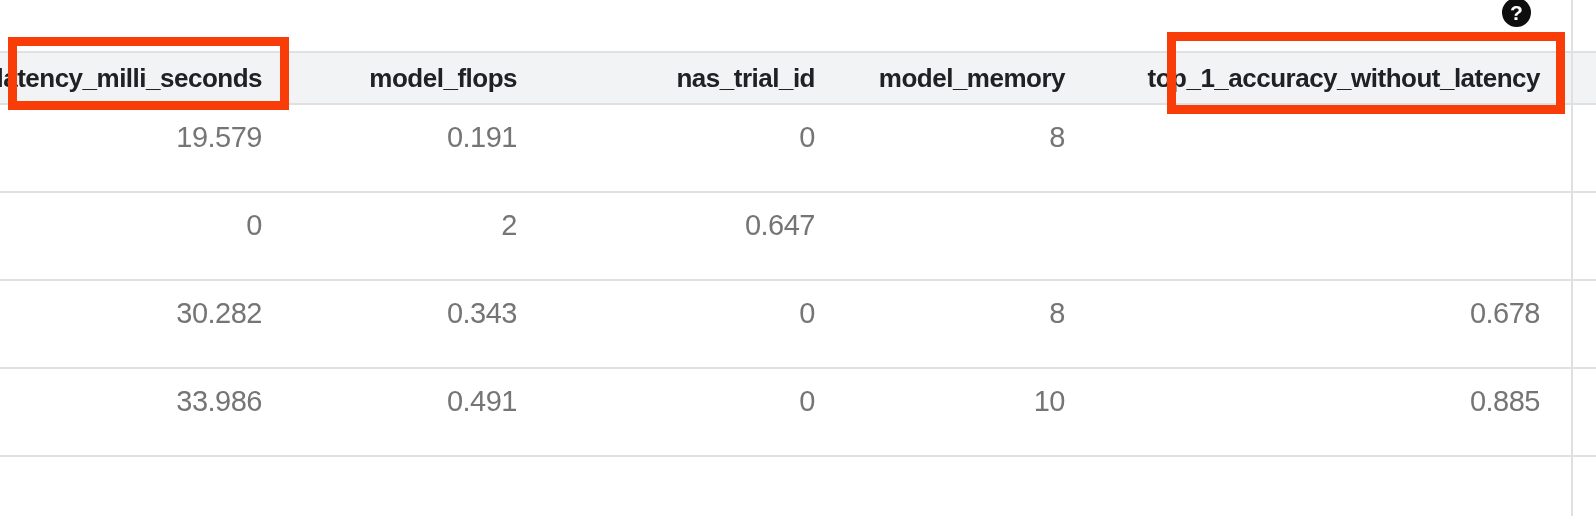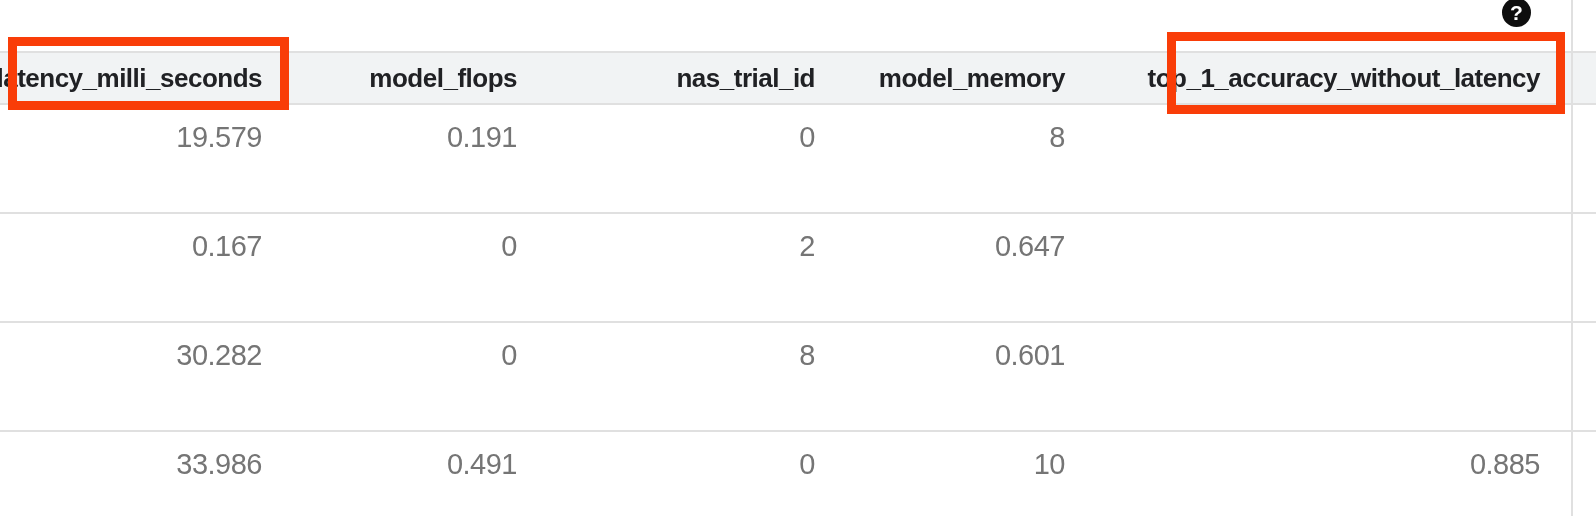"19.579" .data-row { height: 109px -> 88px }
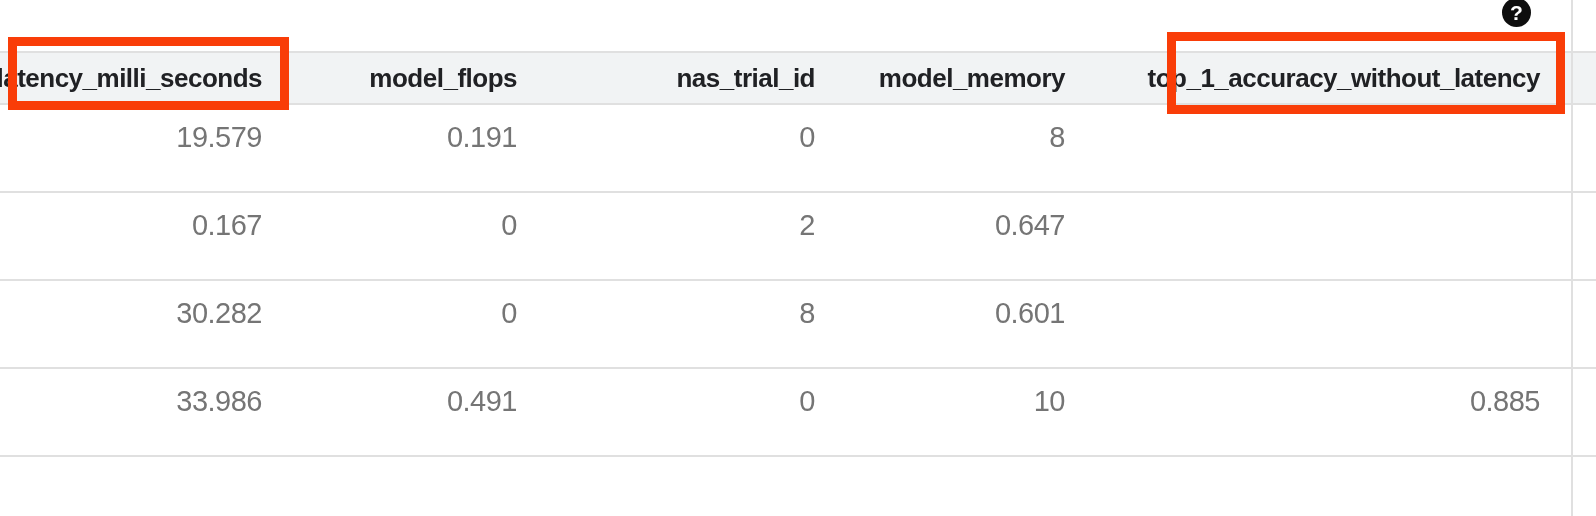"0.167" div.data-cell { html: <div>0.167</div> -> none }
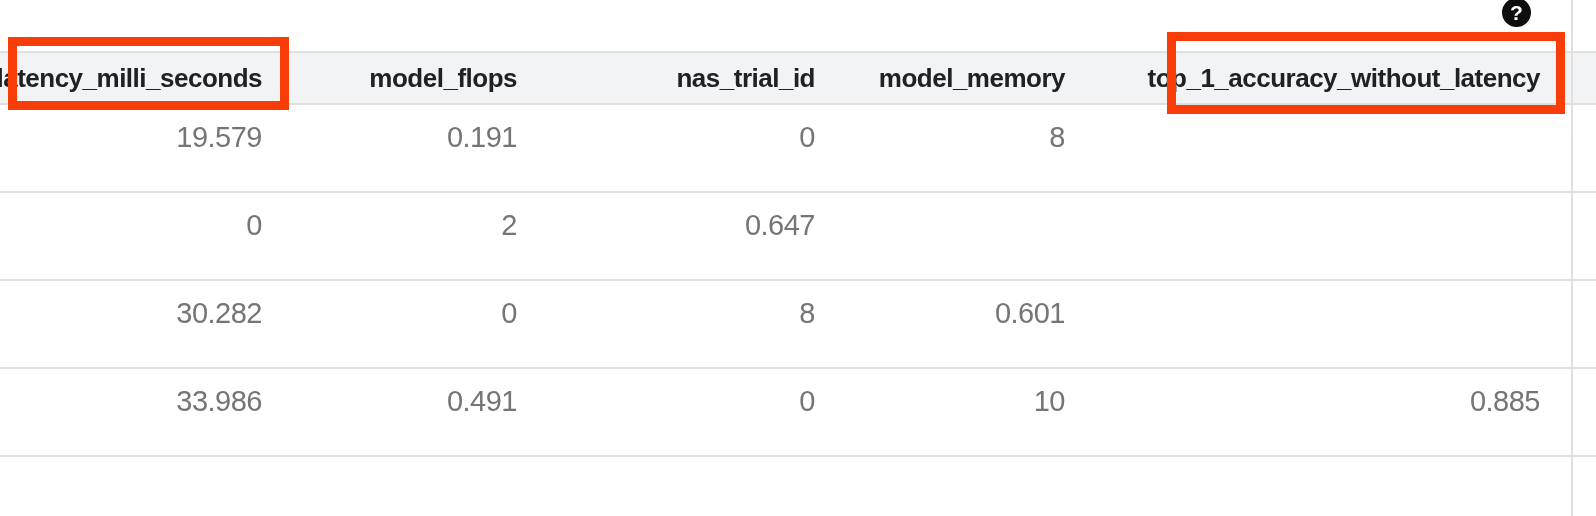"0.343" div.data-cell { html: none -> <div>0.343</div> }
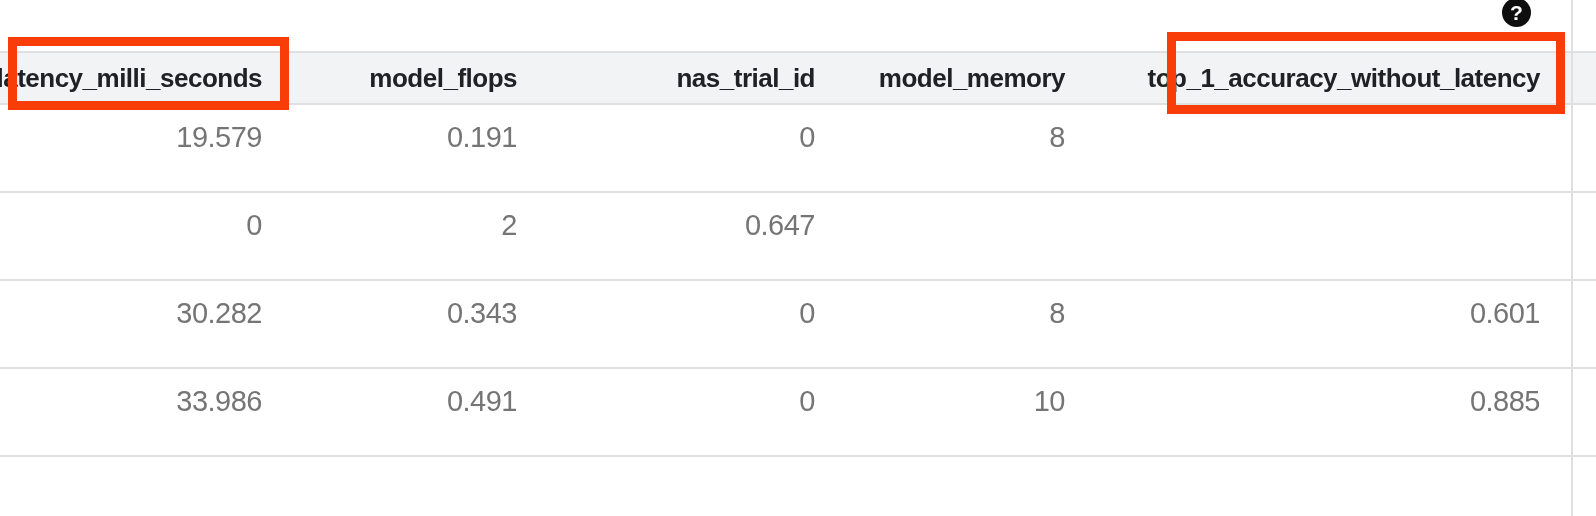"0.601" div.data-cell { text: 0.601 -> 0.678 }
